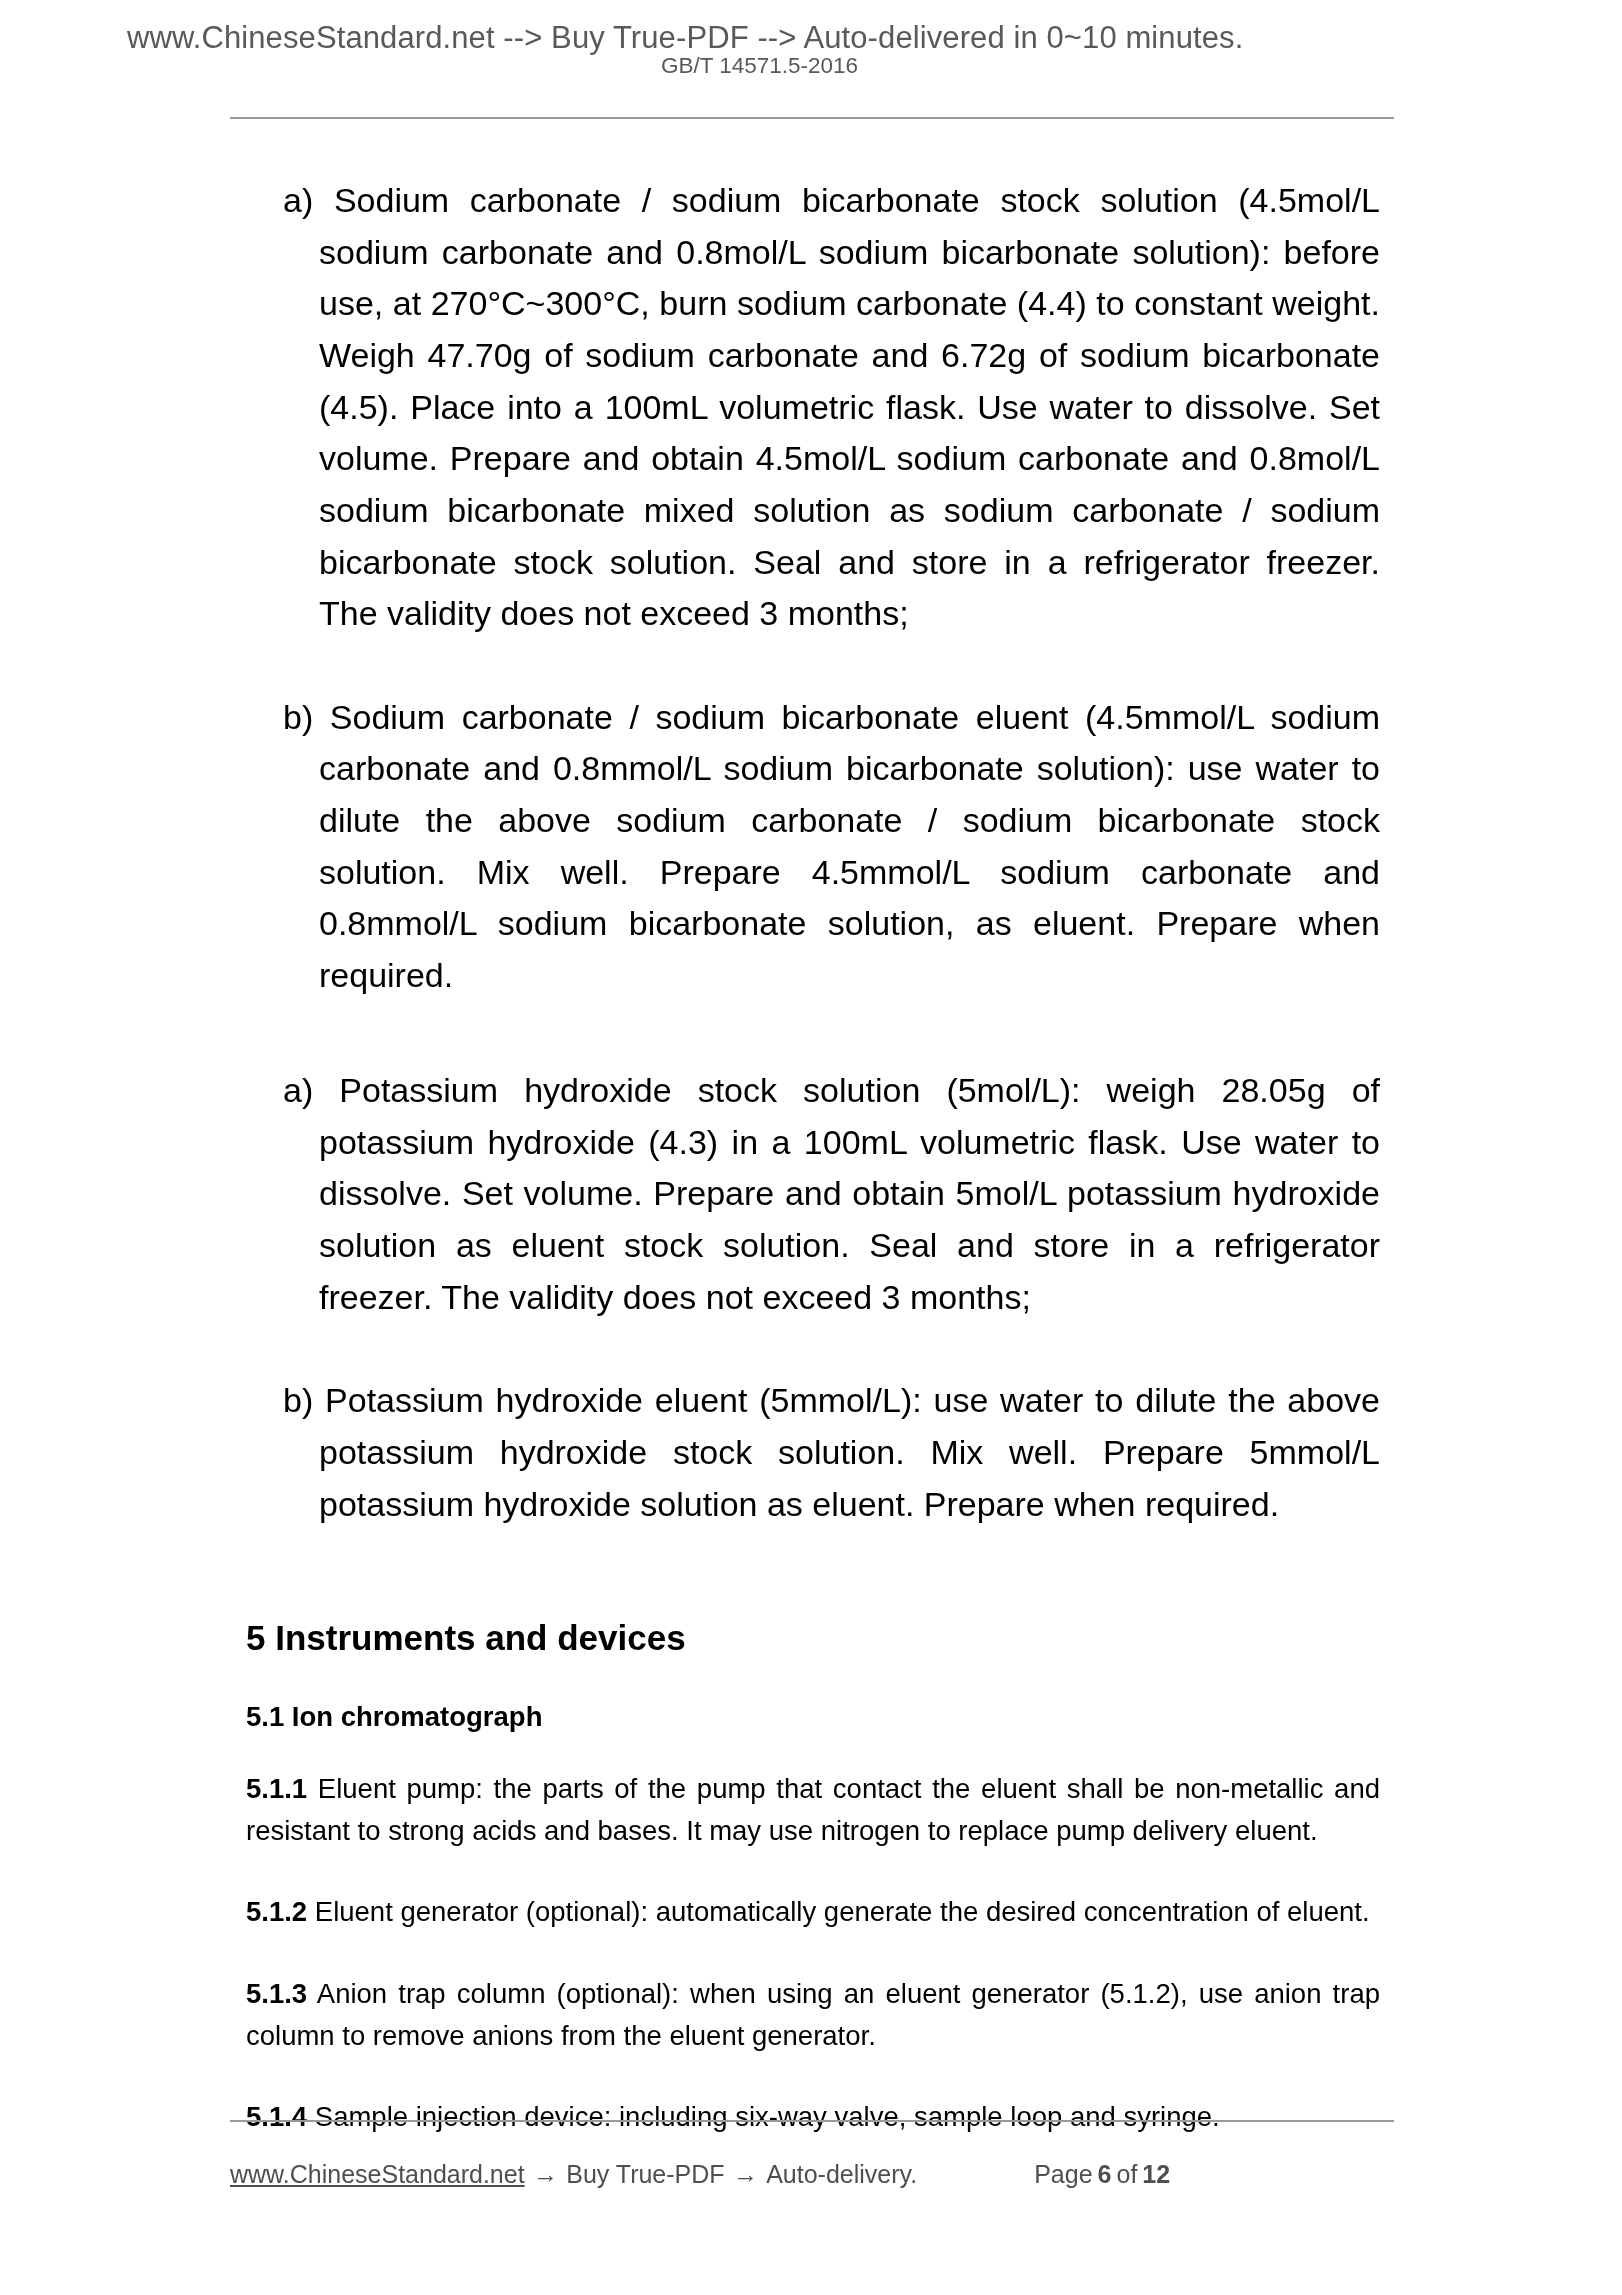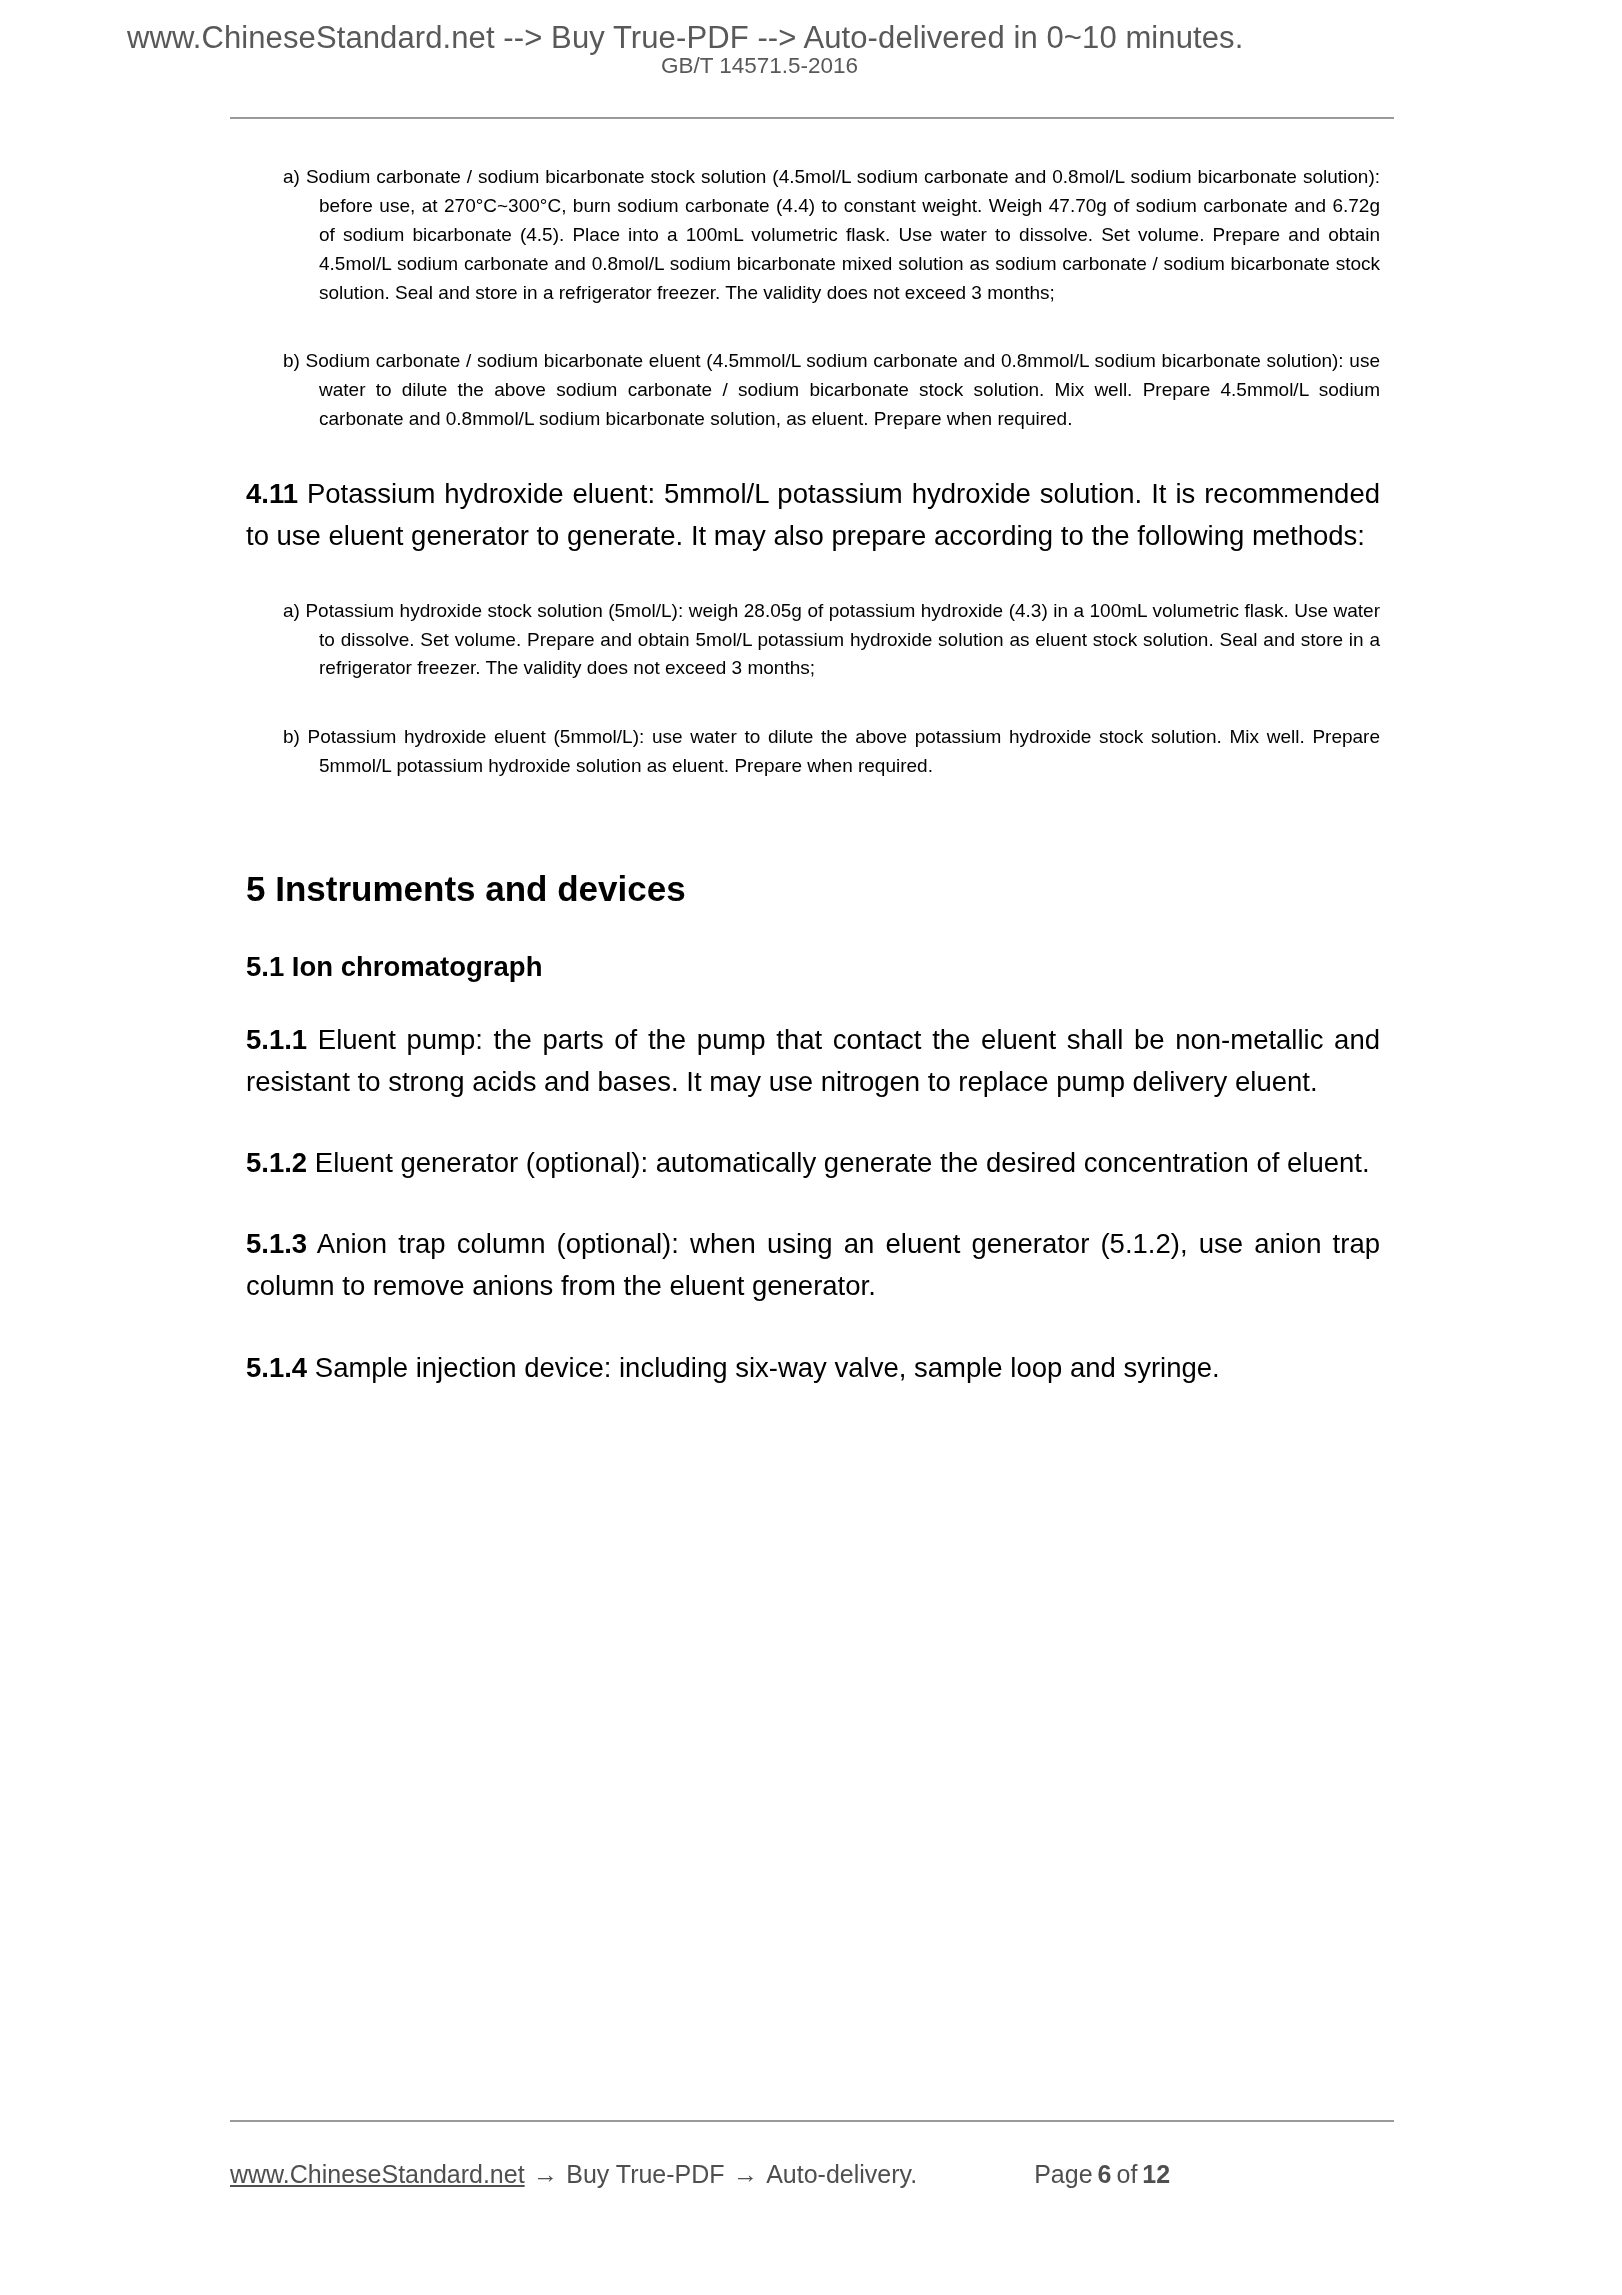"a) Sodium carbonate / sodium" .list-item { font-size: 19px -> 34px; margin: 0 0 28px 0 -> 12px 0 28px 0 }
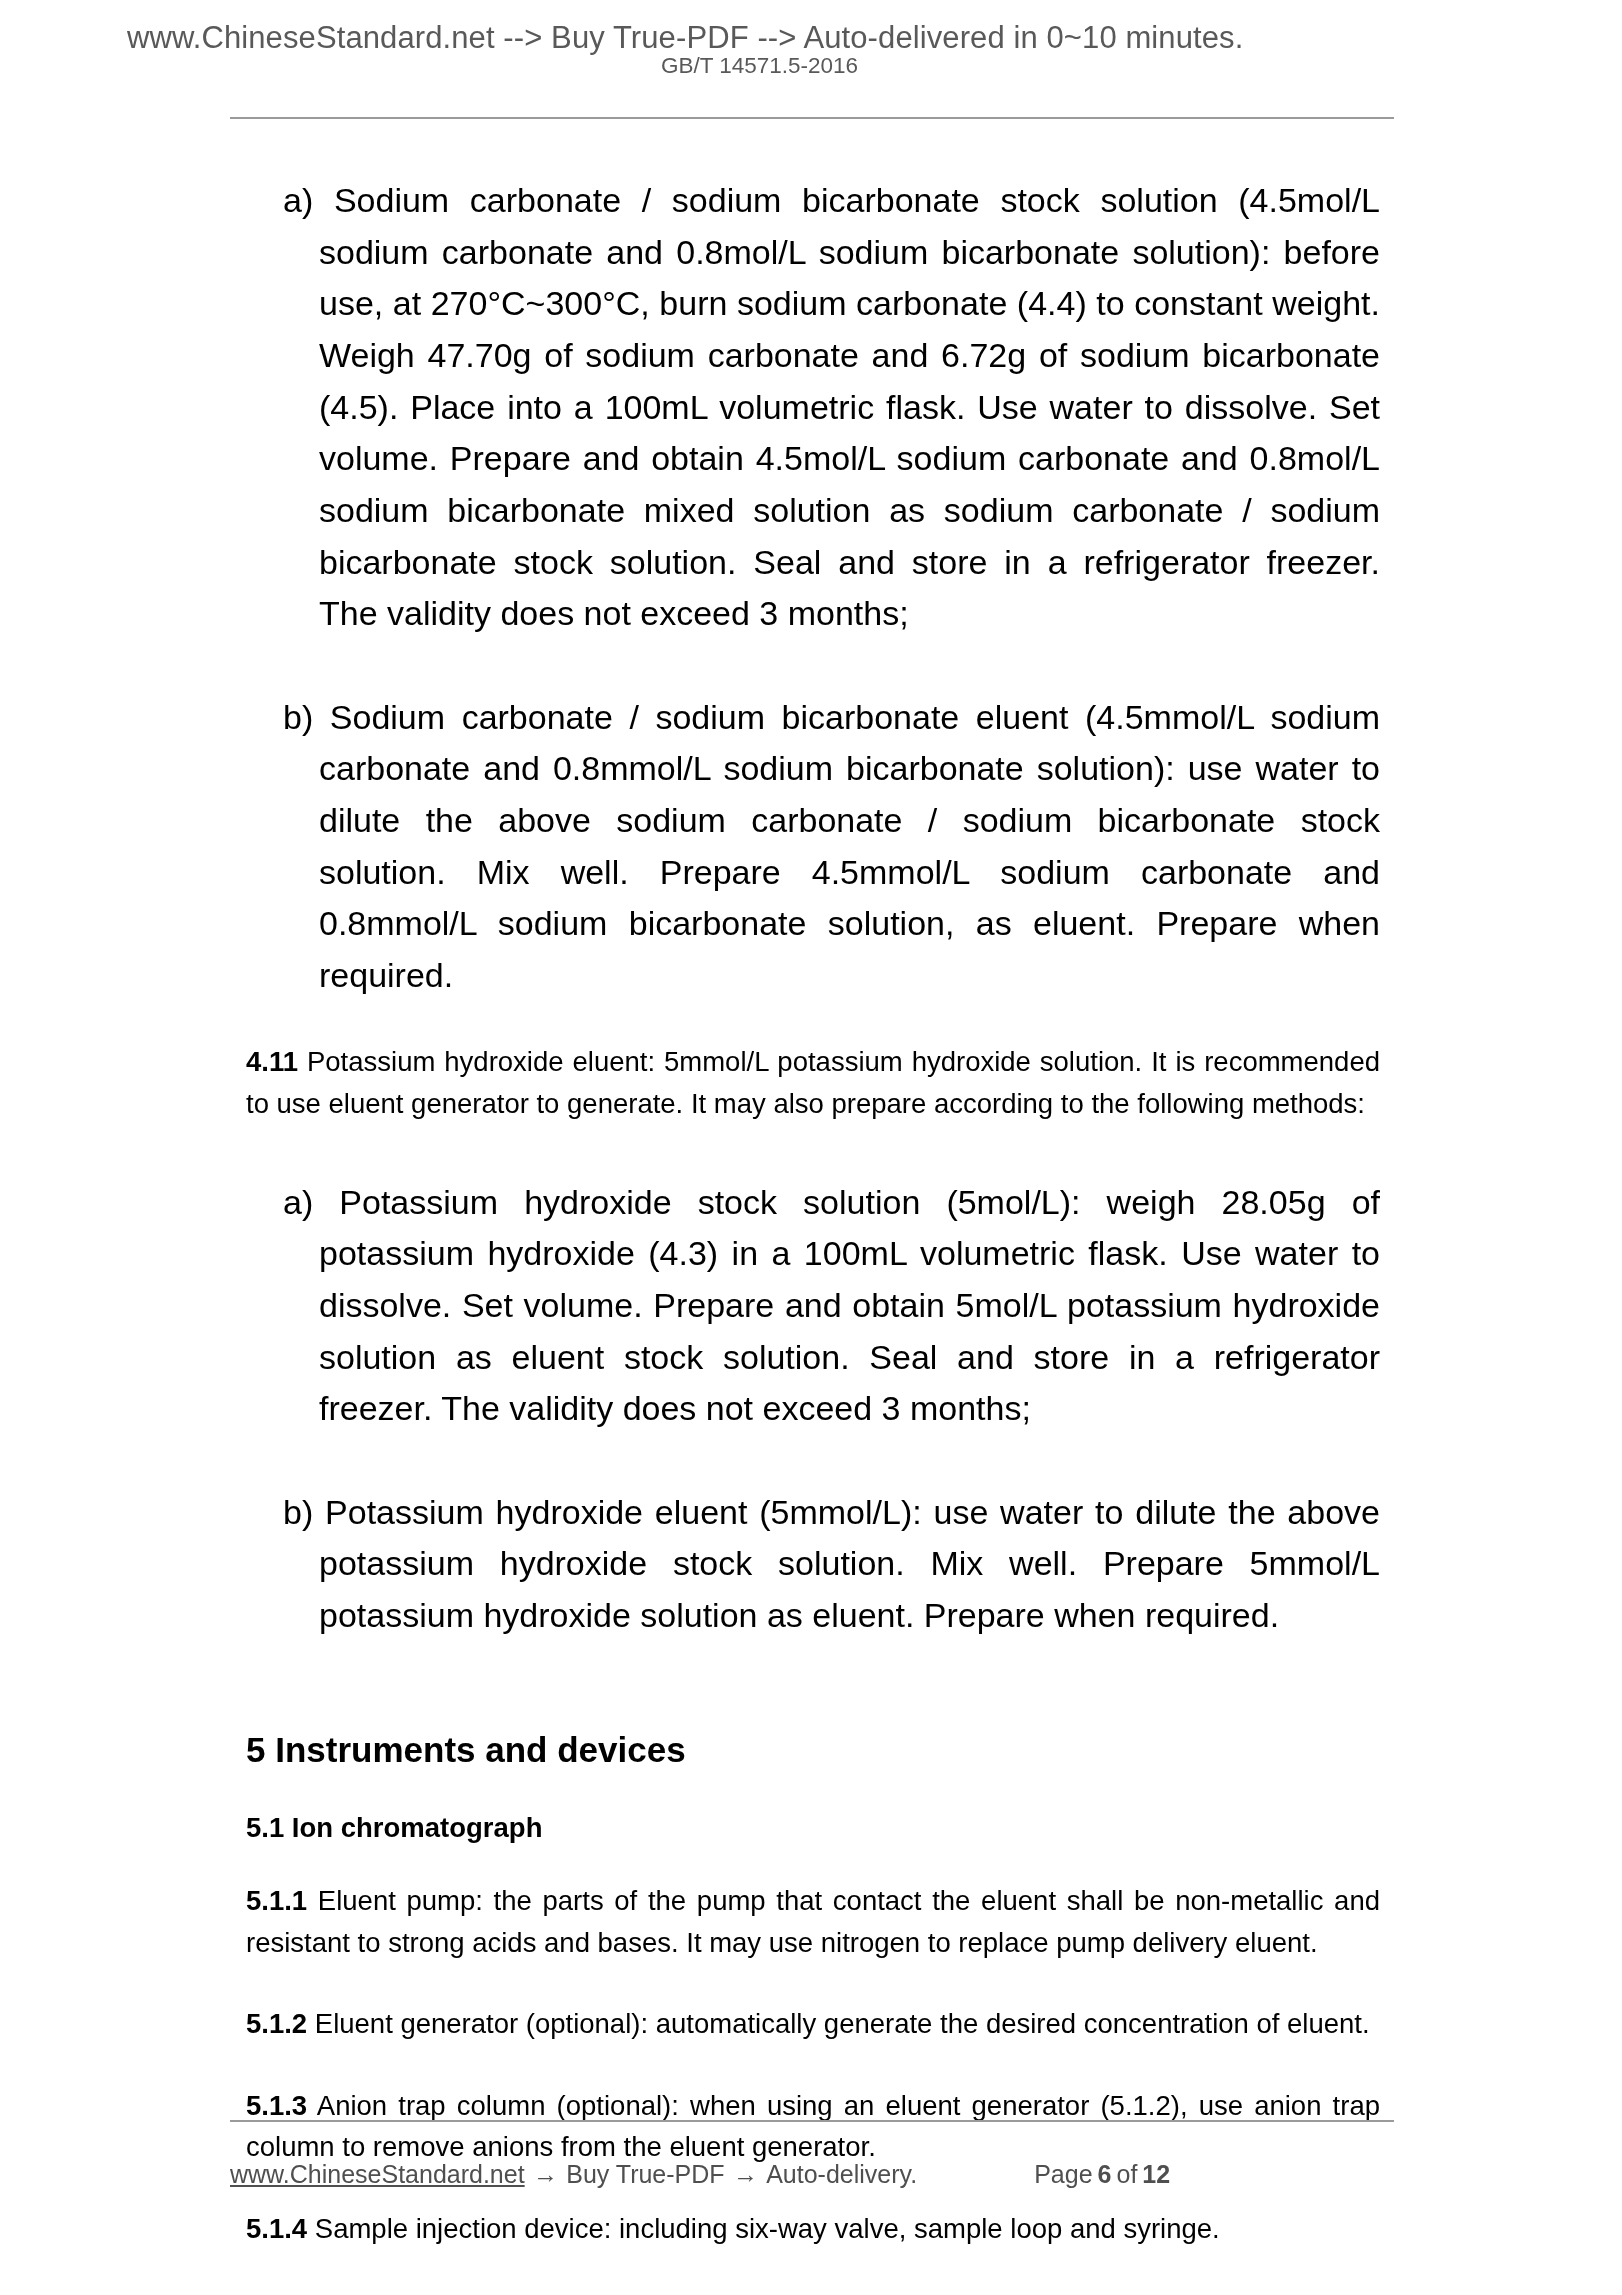"4.11 Potassium hydroxide eluent: 5mmol/L" p.body-para { html: <p> <span>4.11</span><span> </span><span>Potassium hydroxide eluent: 5mmol/L potassium hydroxide solution. It is recommended to use eluent generator to generate. It may also prepare according to the following methods:</span> </p> -> none }
